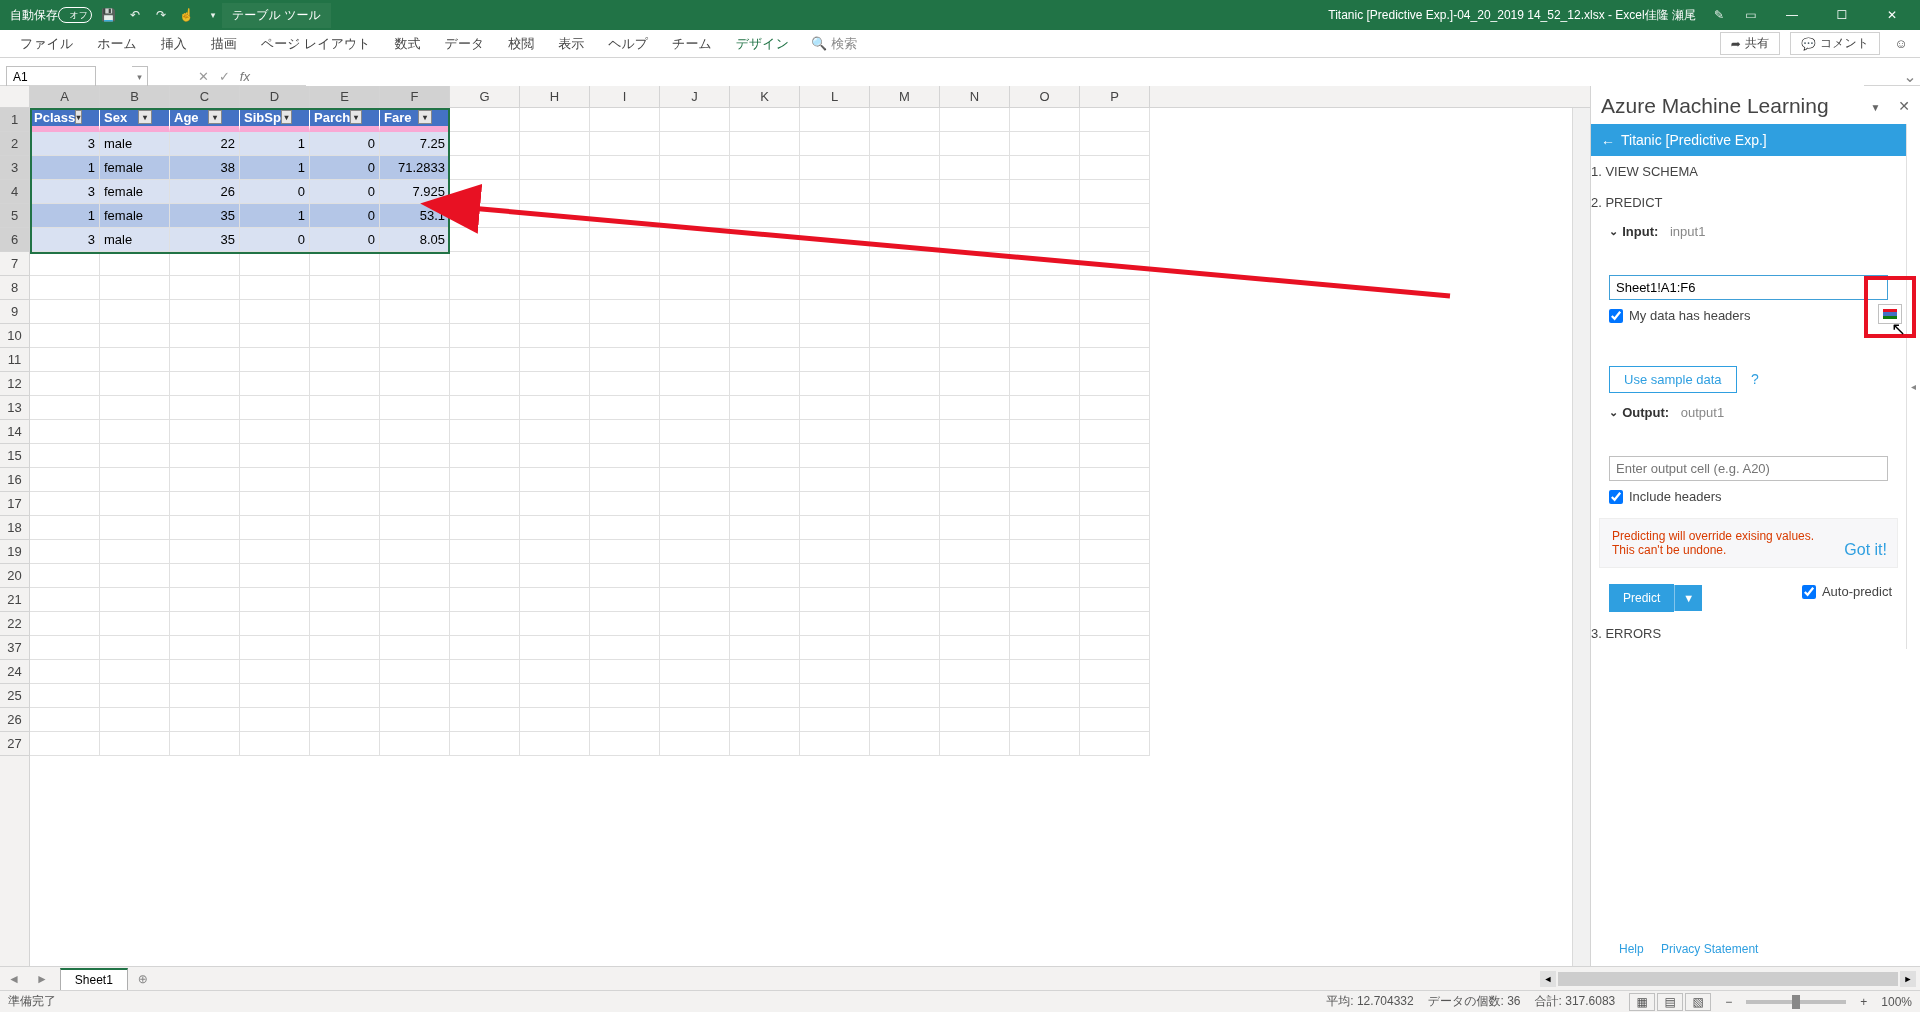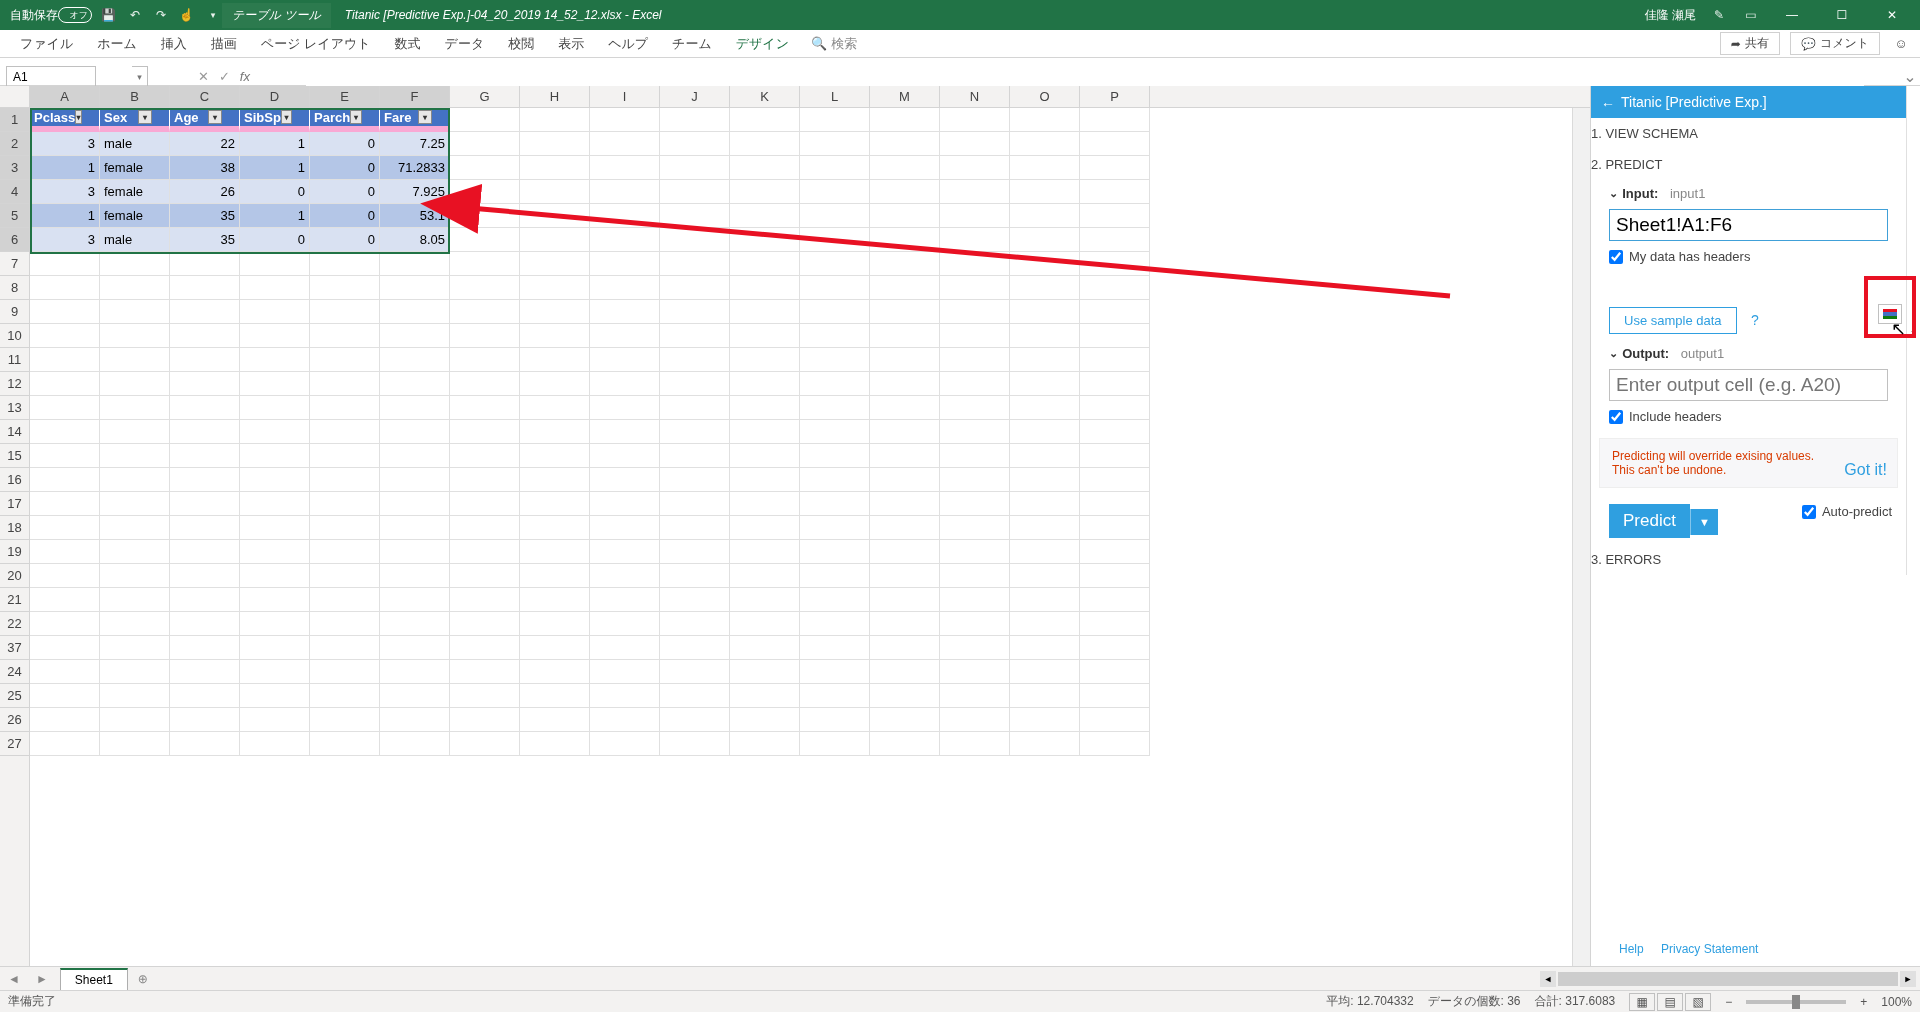"テーブル ツール" .titlebar .center { font-style: italic -> none; justify-content: flex-start -> space-between }
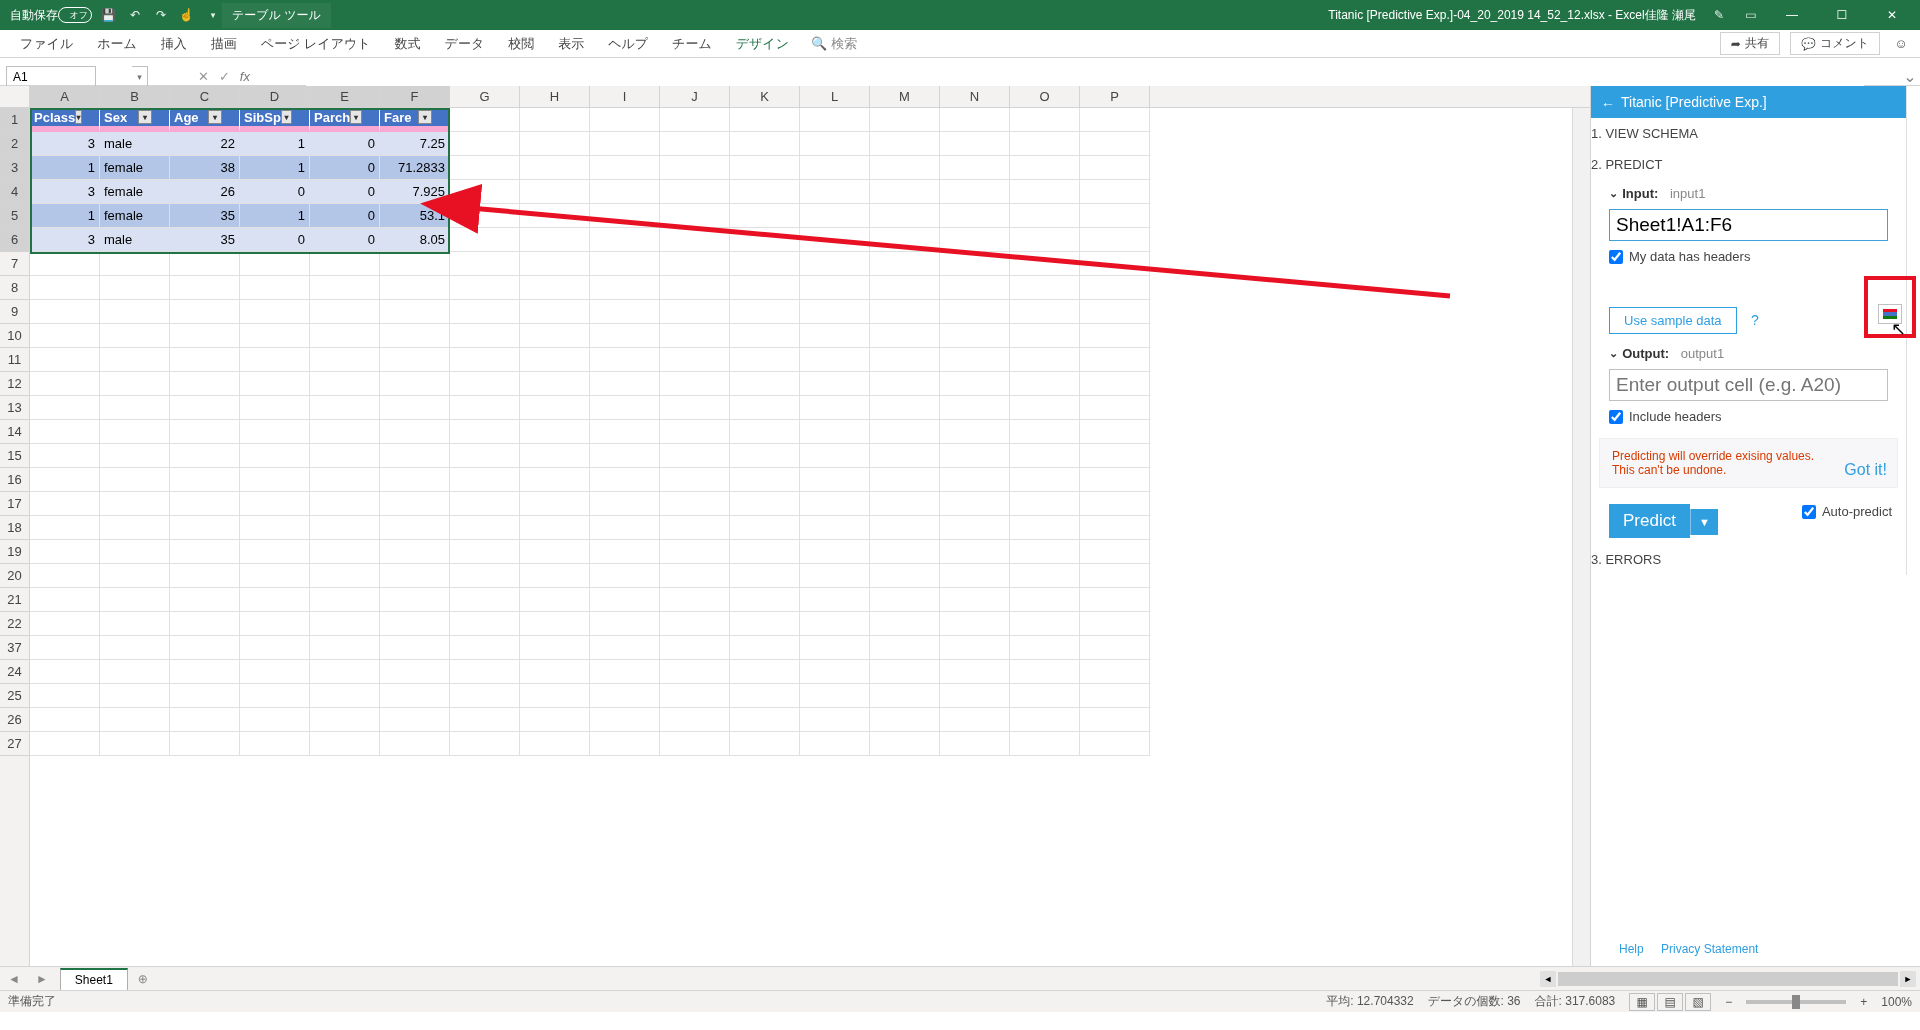"Azure Machine Learning" div.tp-header { html: none -> <div> <span>Azure Machine Learning</span> <span> <span>▼</span> &nbsp;&nbsp; <span>✕</span> </span> </div> }
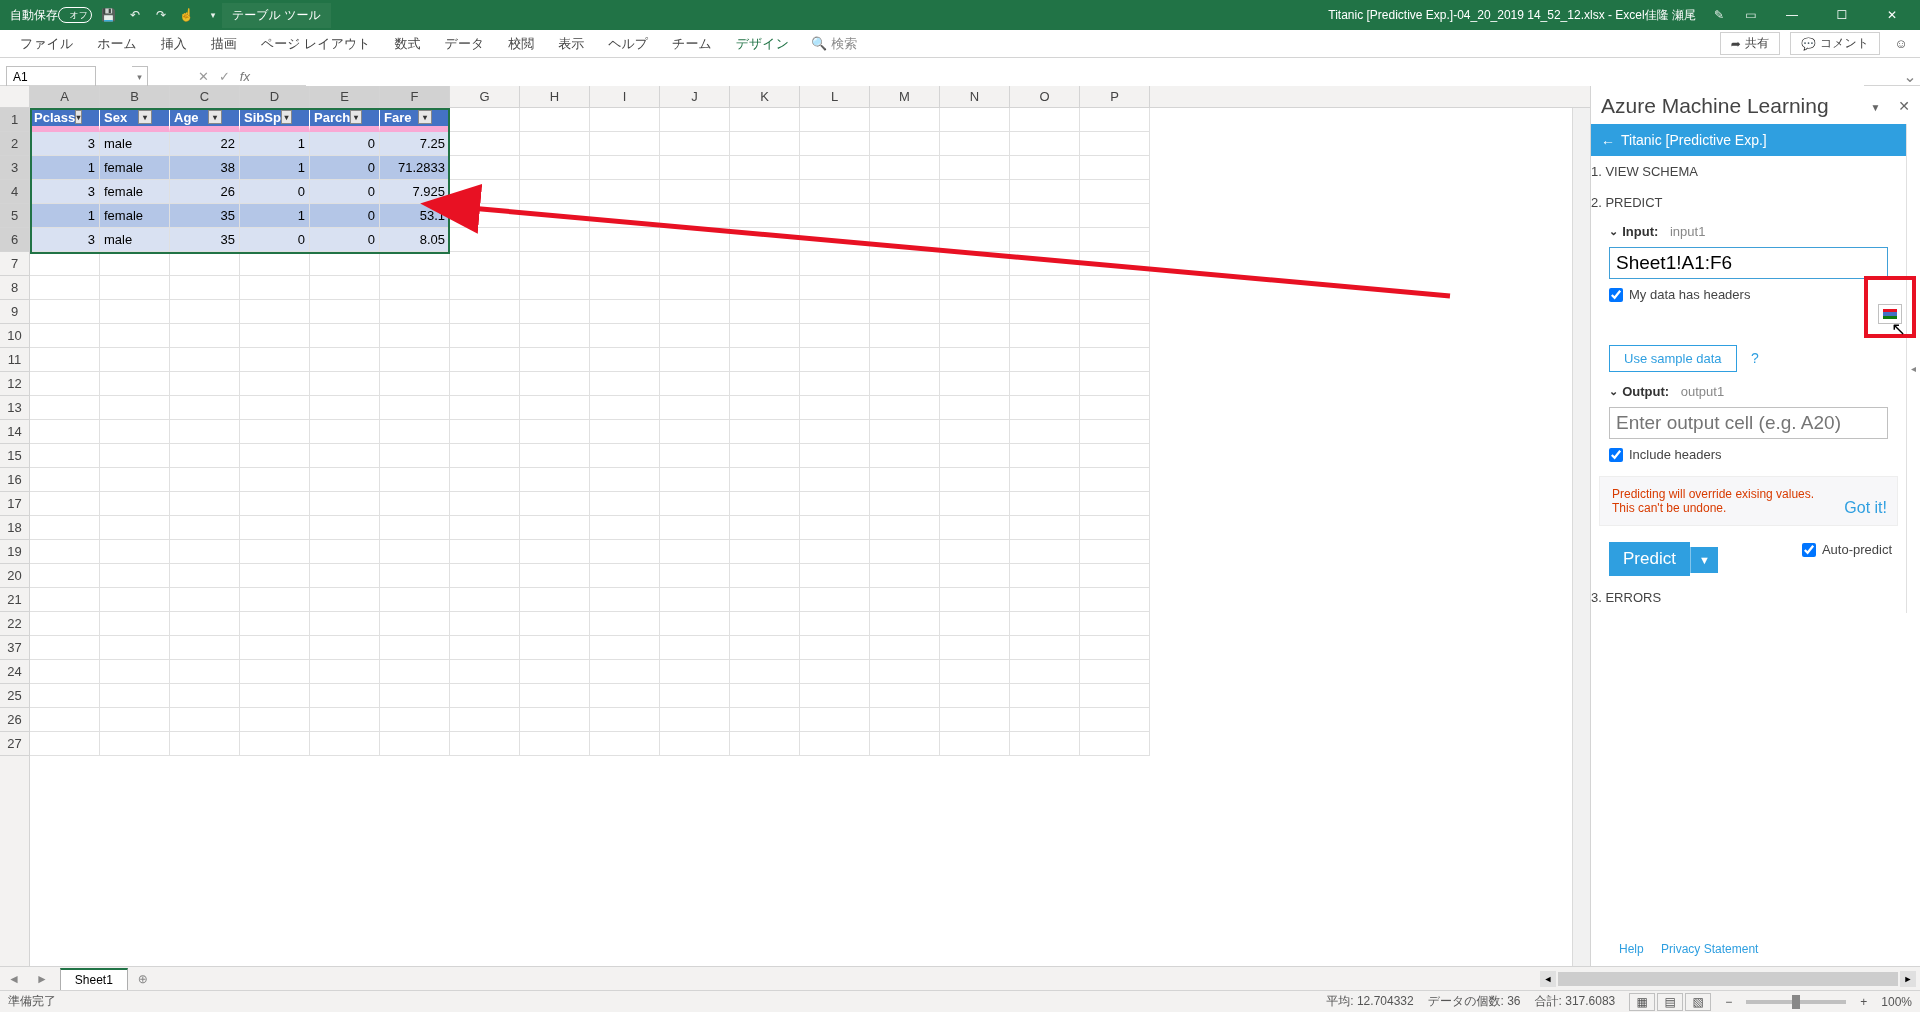"Sheet1!A1:F6" .tp-input { font-size: 19px -> 13px; margin-top: none -> 28px }
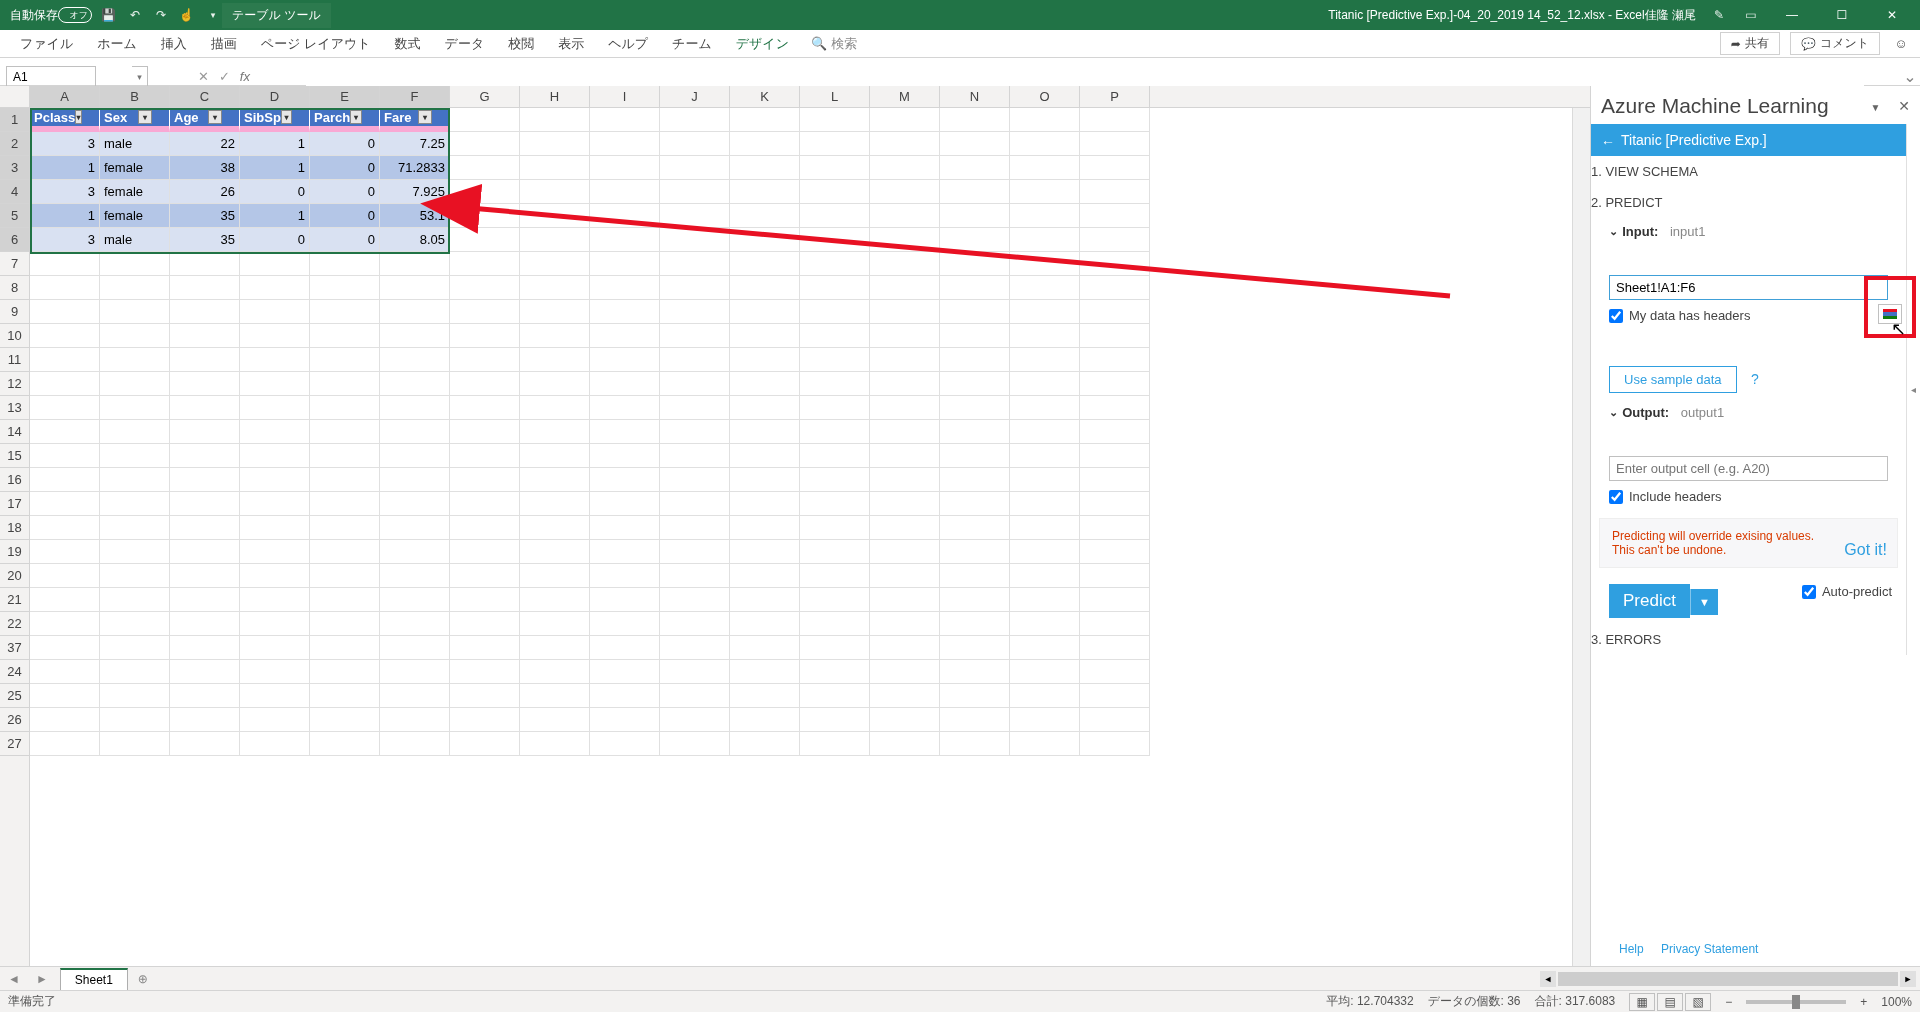"Predict" .tp-predict { font-size: 17px -> 12px }
